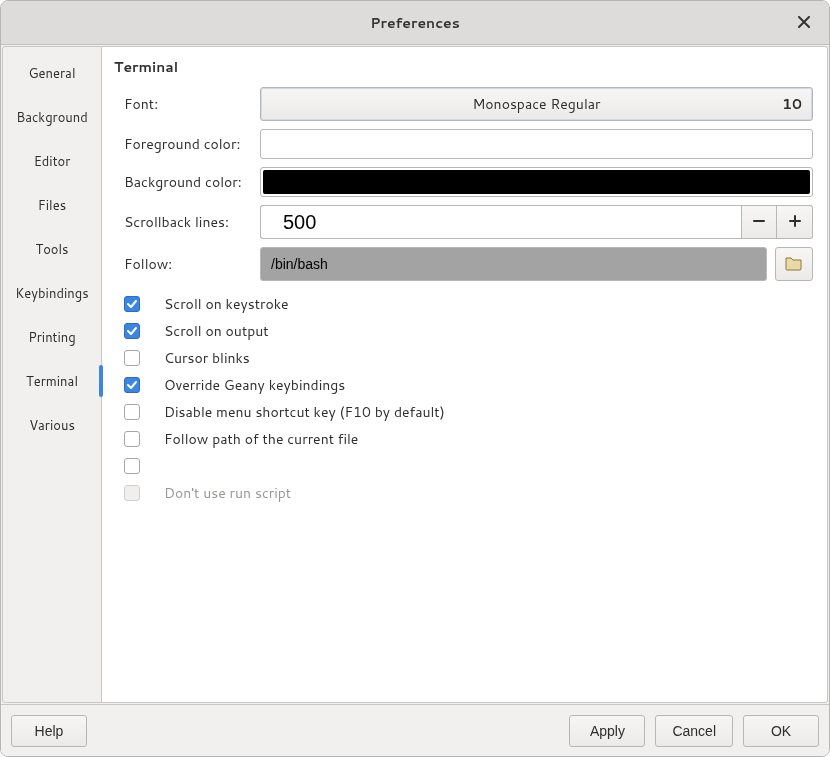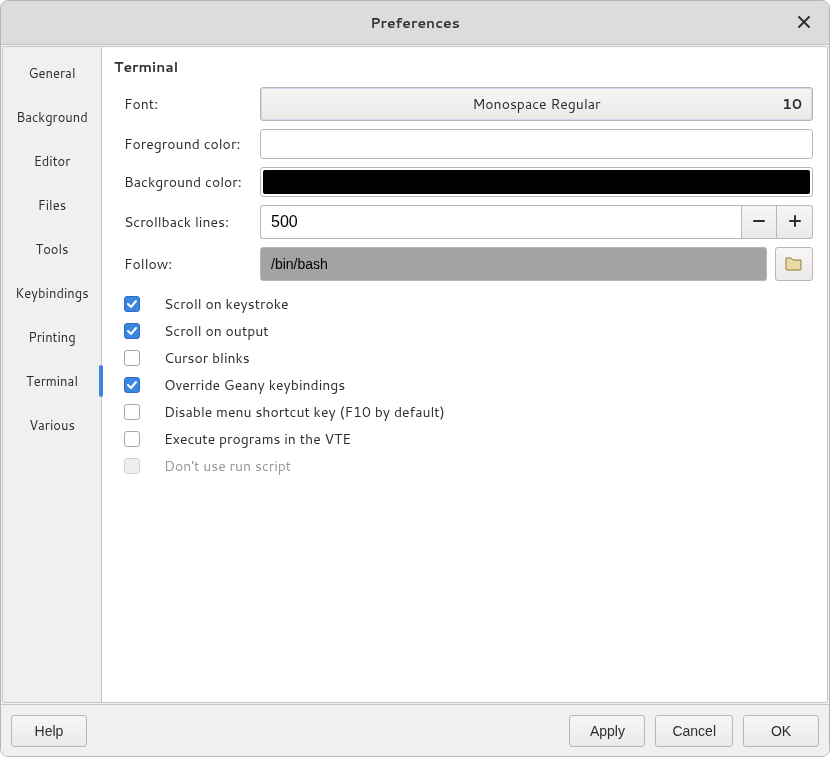"500" .spin input { font-size: 16px -> 20px; padding: 0 10px -> 0 22px }
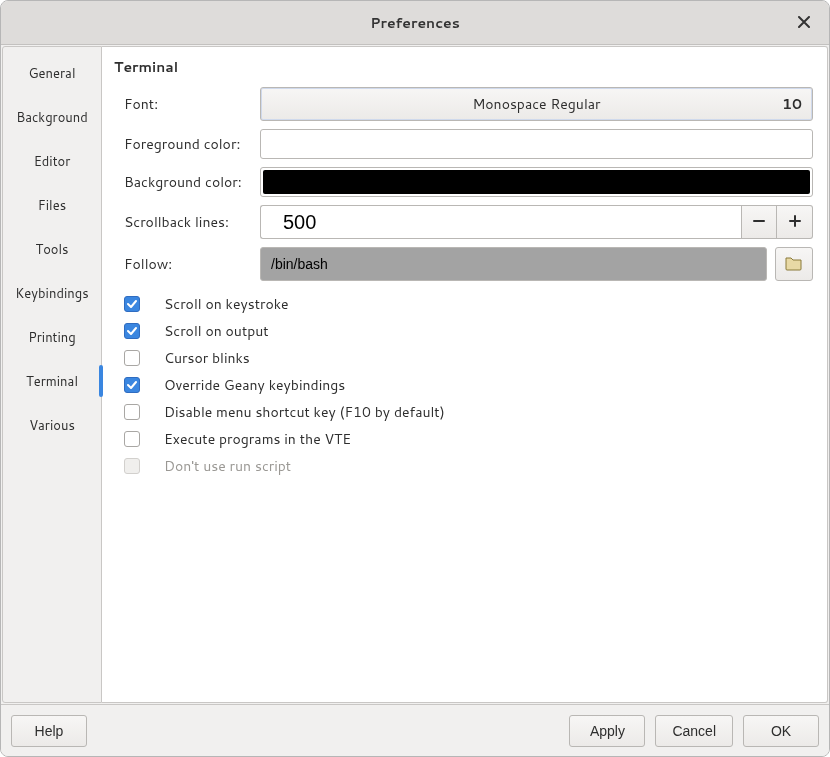"Follow path of the current" label.check { html: none -> <label> <span></span> <span>Follow path of the current file</span> </label> }
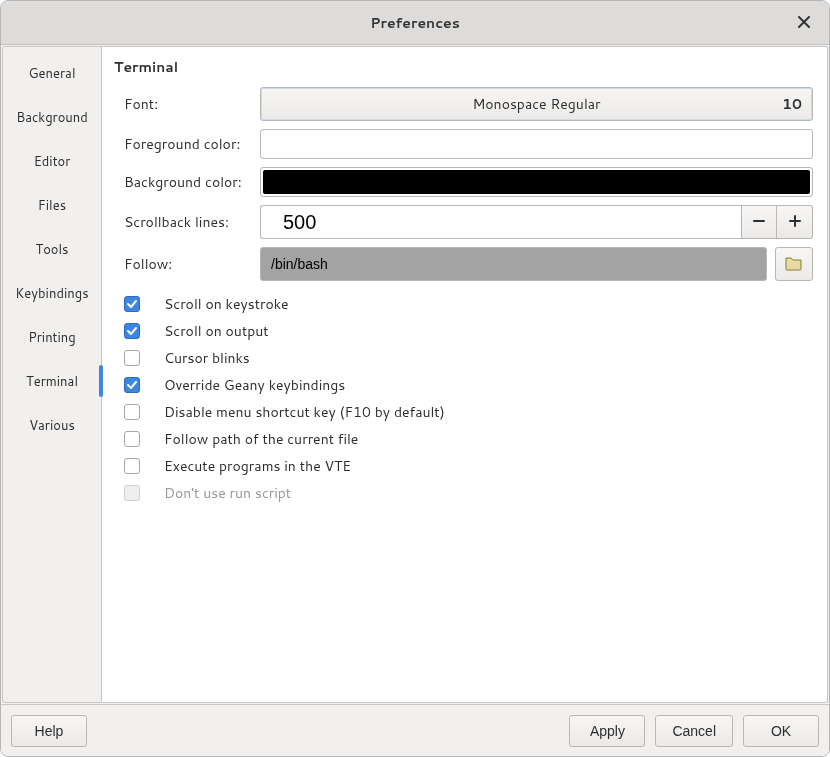"Execute programs in the VTE" span { html: <span>Execute programs in the VTE</span> -> none }
